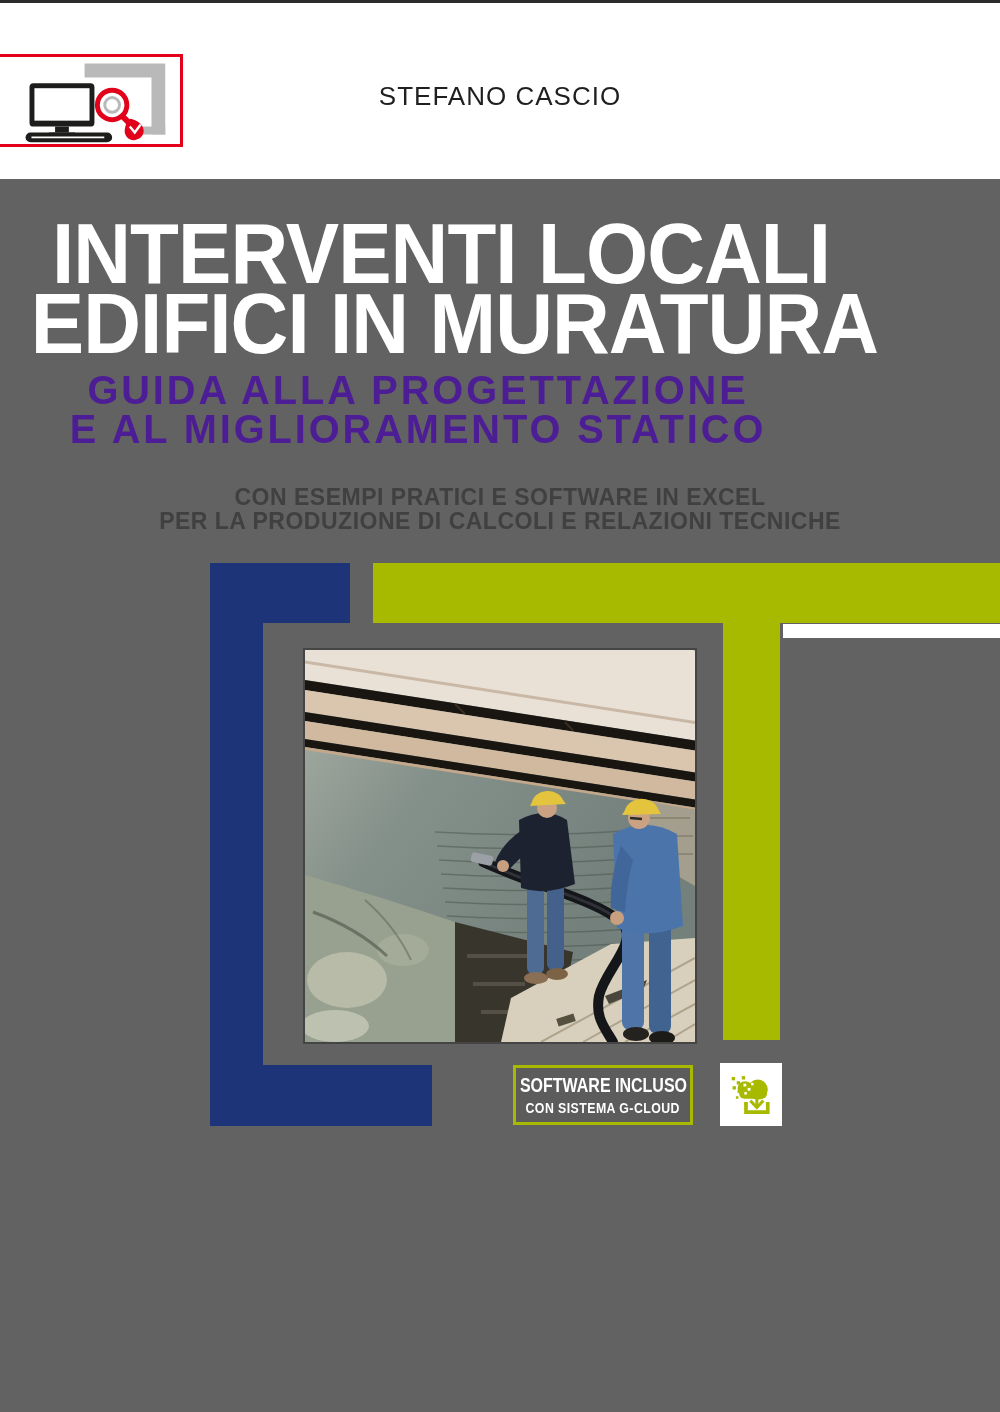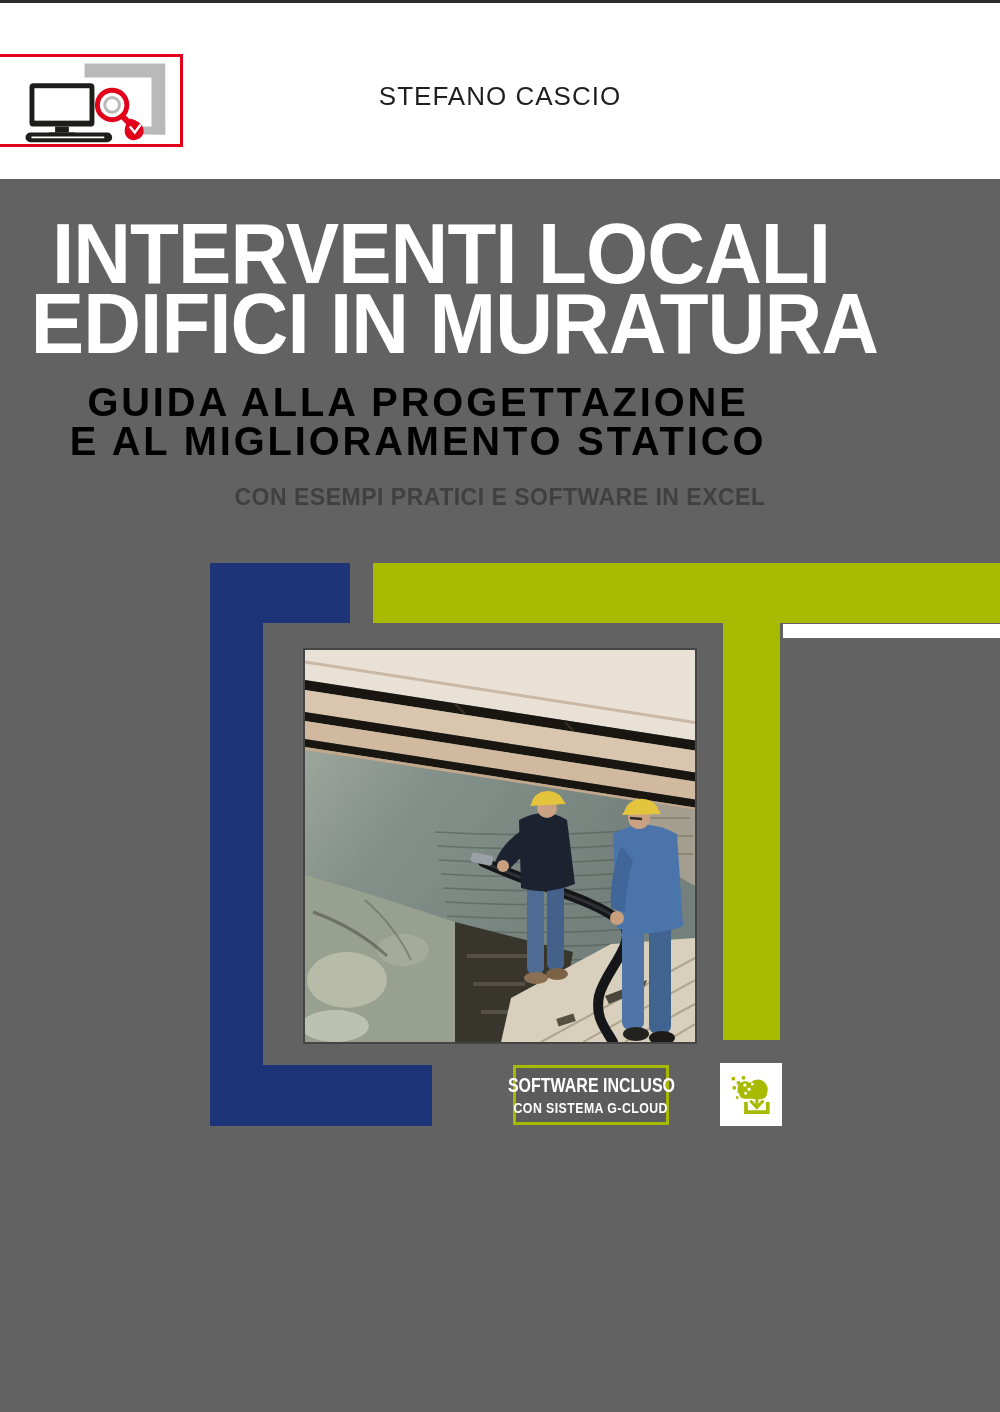"GUIDA ALLA PROGETTAZIONE" .subtitle { color: #000000 -> #4c1d95; top: 380px -> 368px }
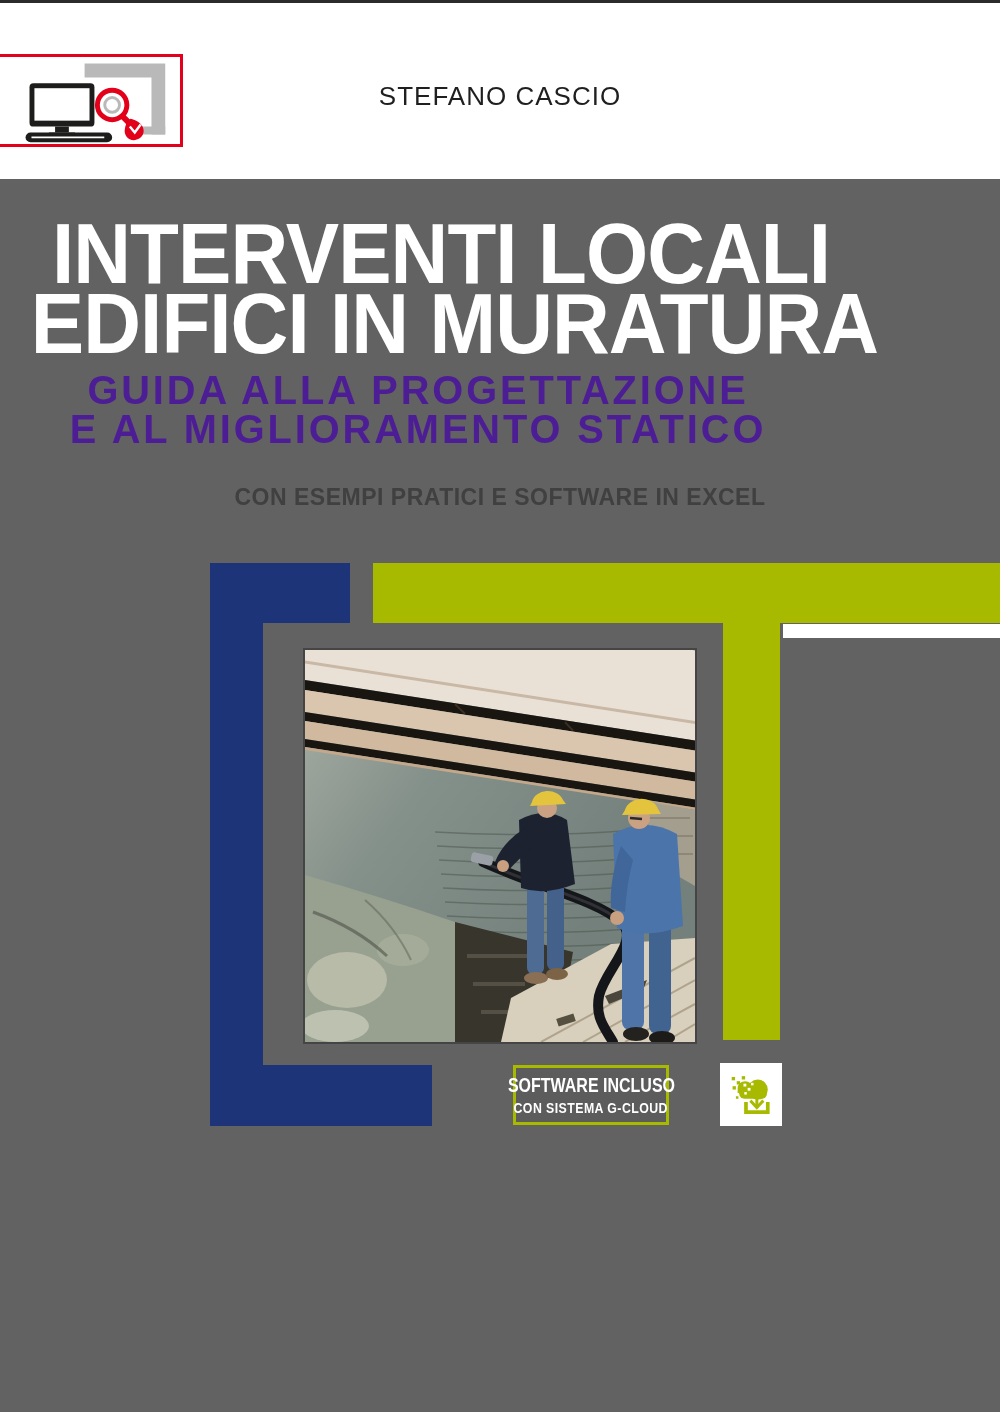"PER LA PRODUZIONE DI CALCOLI" span.line { html: none -> <span>PER LA PRODUZIONE DI CALCOLI E RELAZIONI TECNICHE</span> }
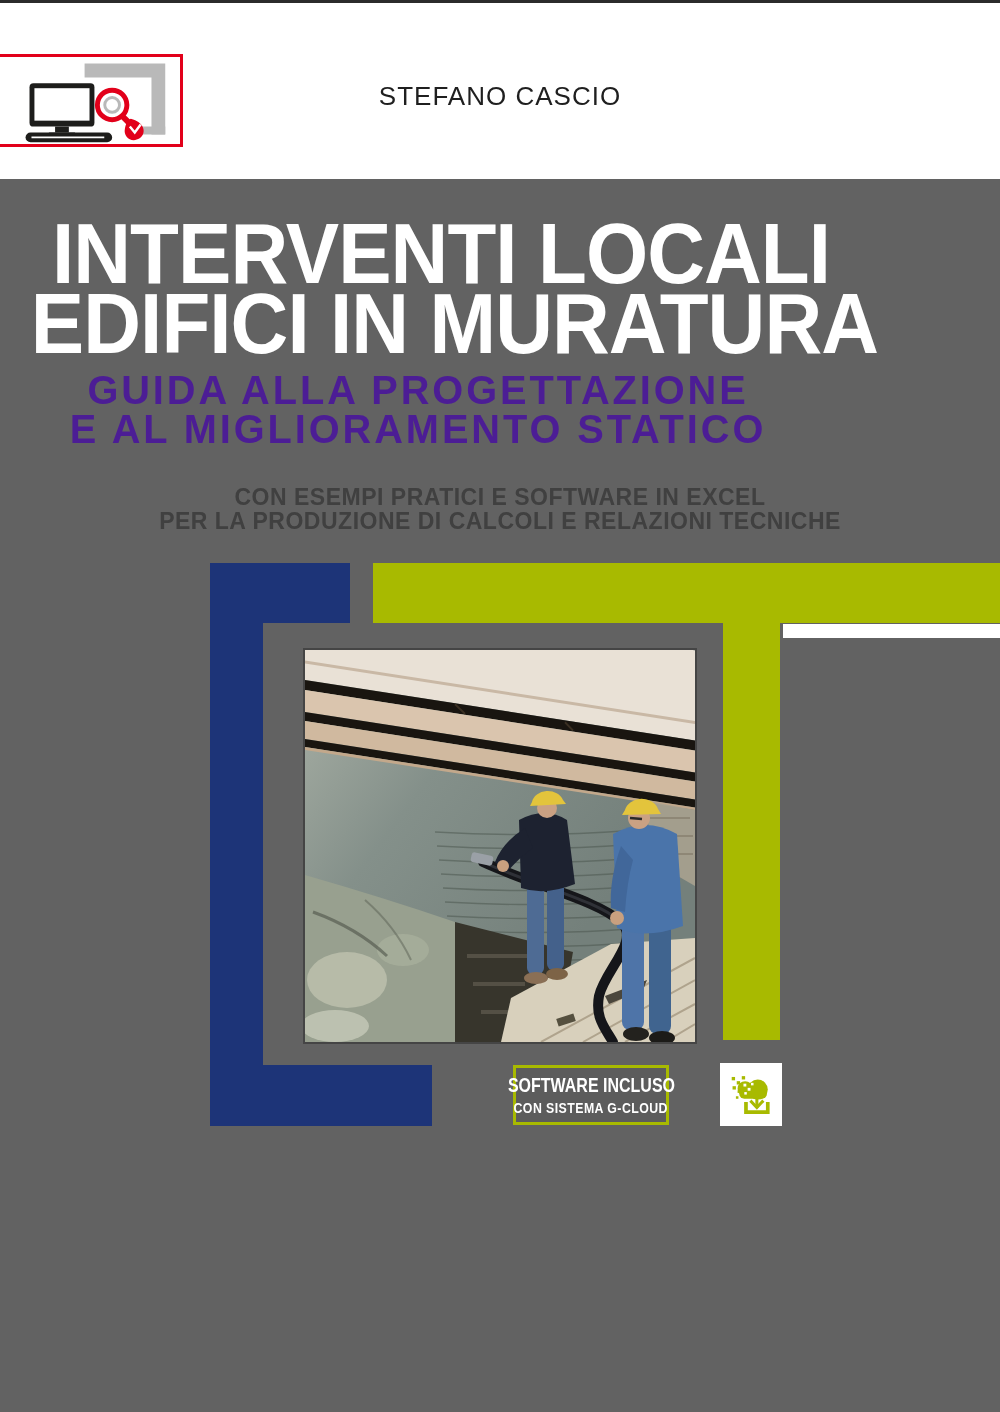"SOFTWARE INCLUSO" .badge { width: 156px -> 180px }
